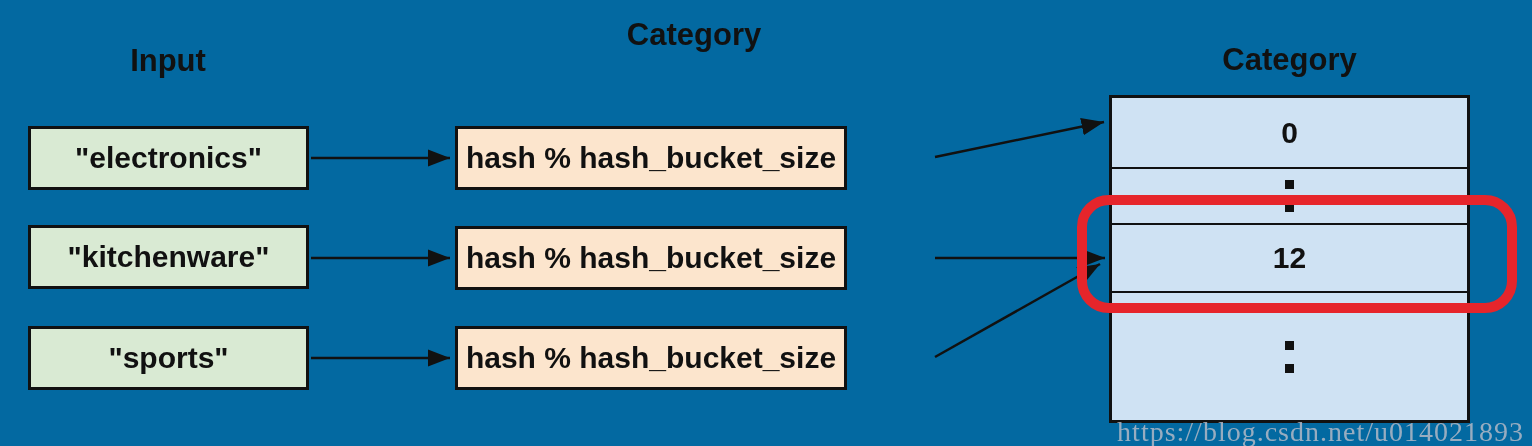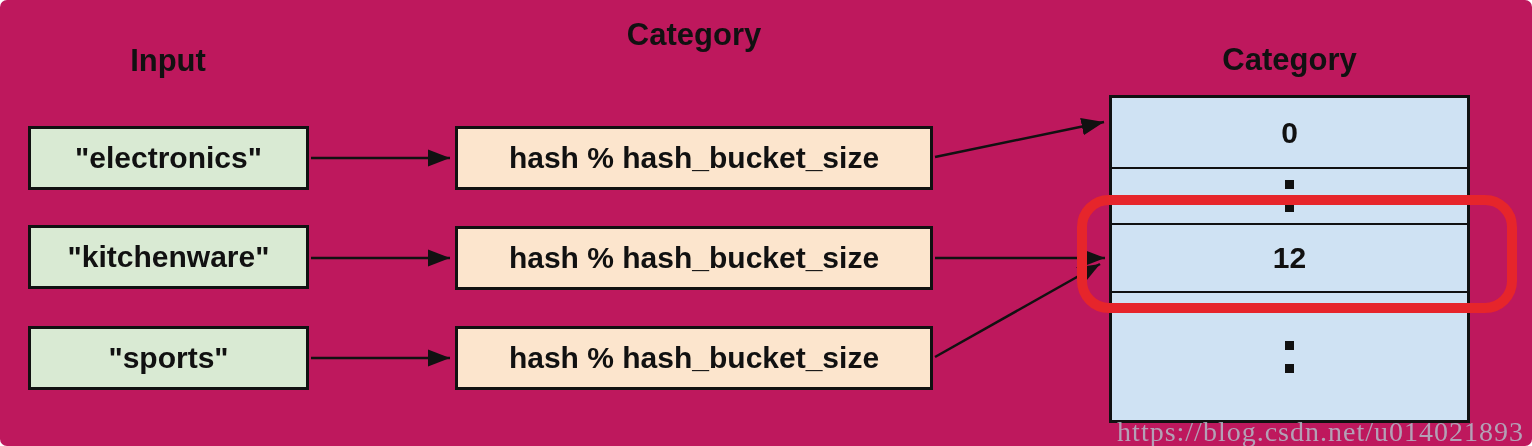"Input" .canvas { background: #be185d -> #0369a1; border-radius: 7px -> none }
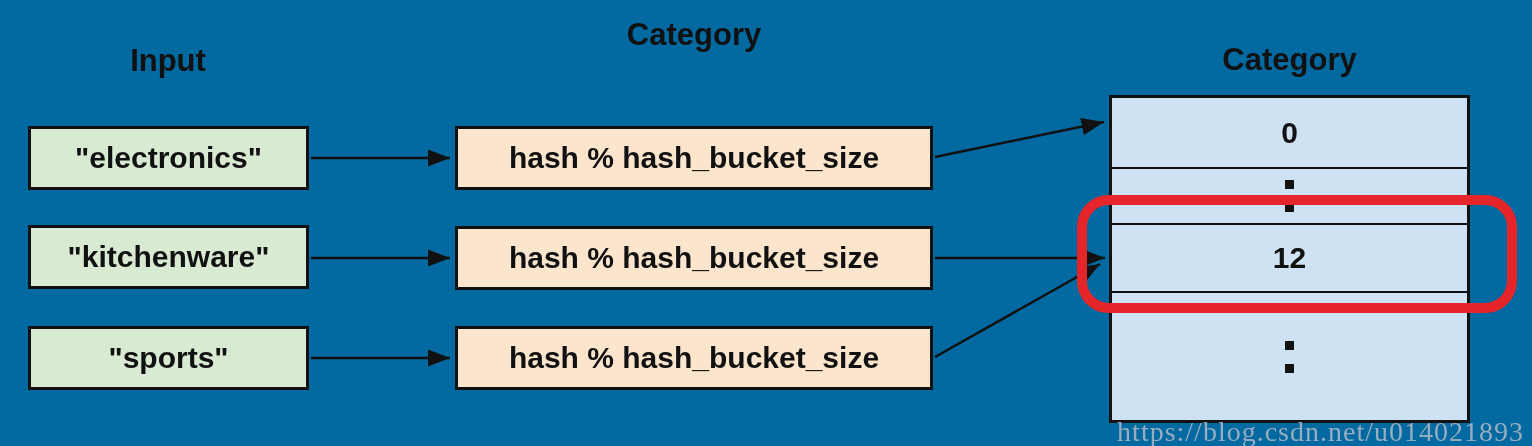"hash % hash_bucket_size" .calc-node { width: 478px -> 392px }
